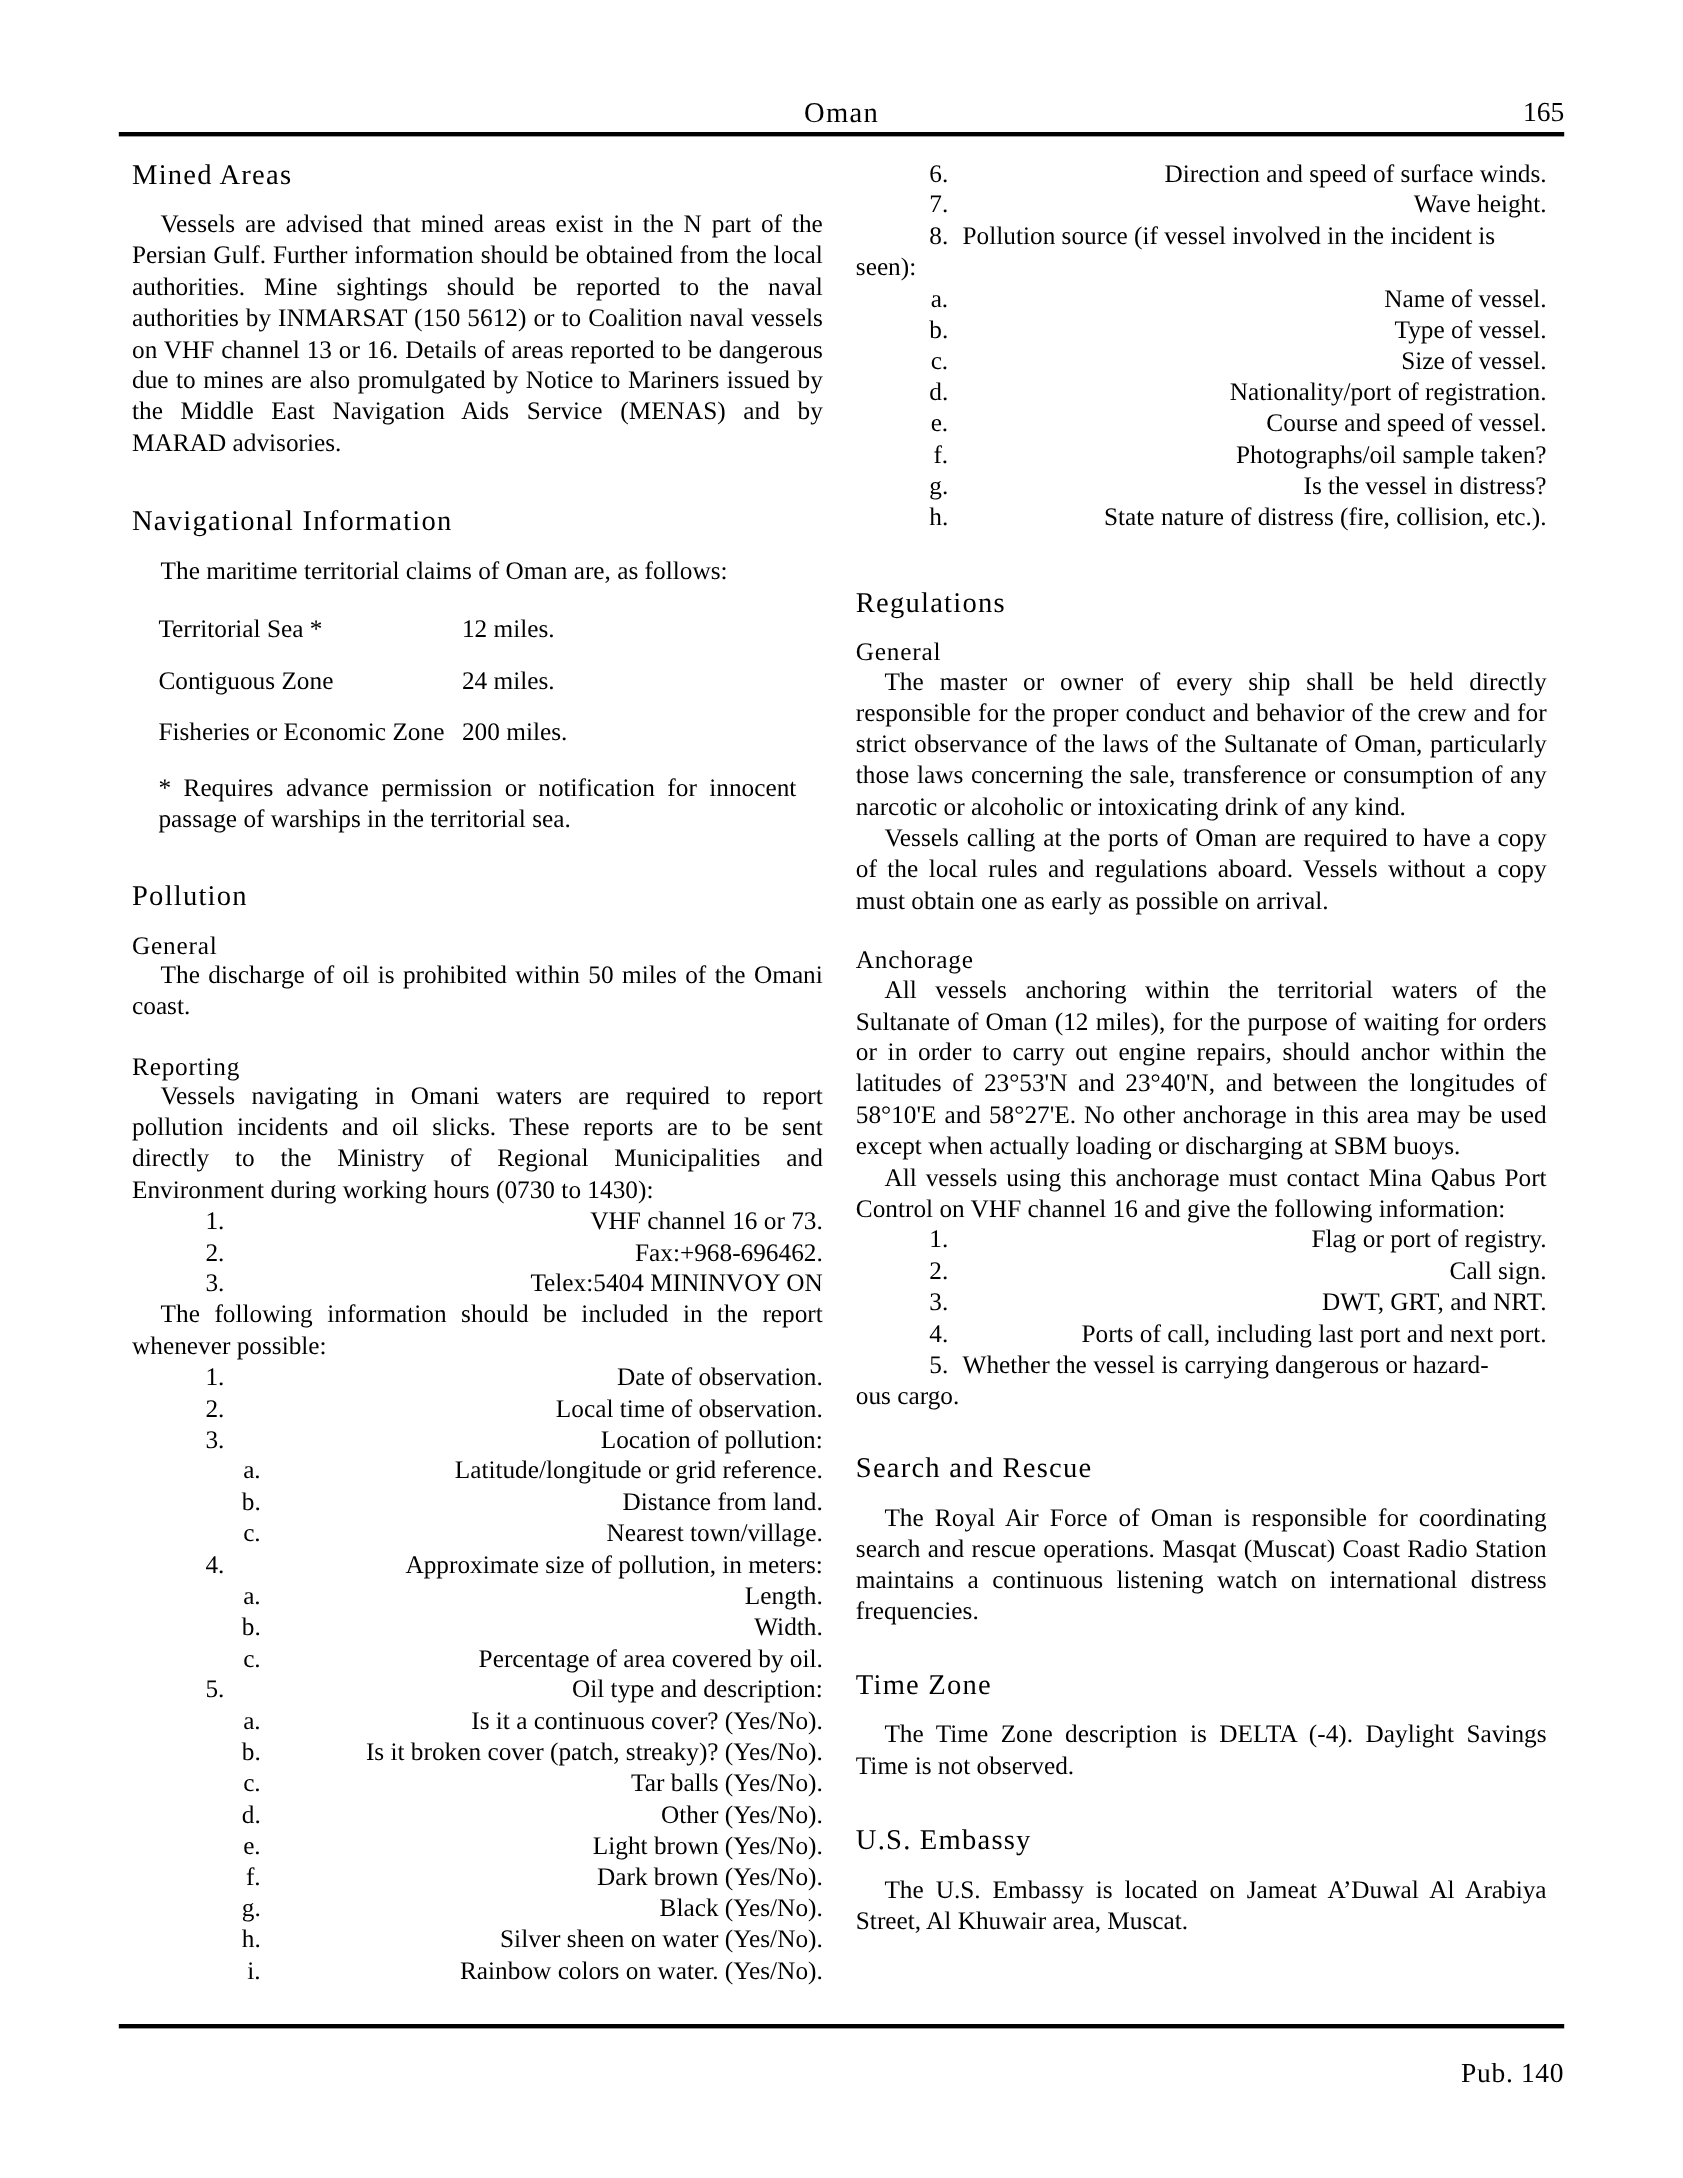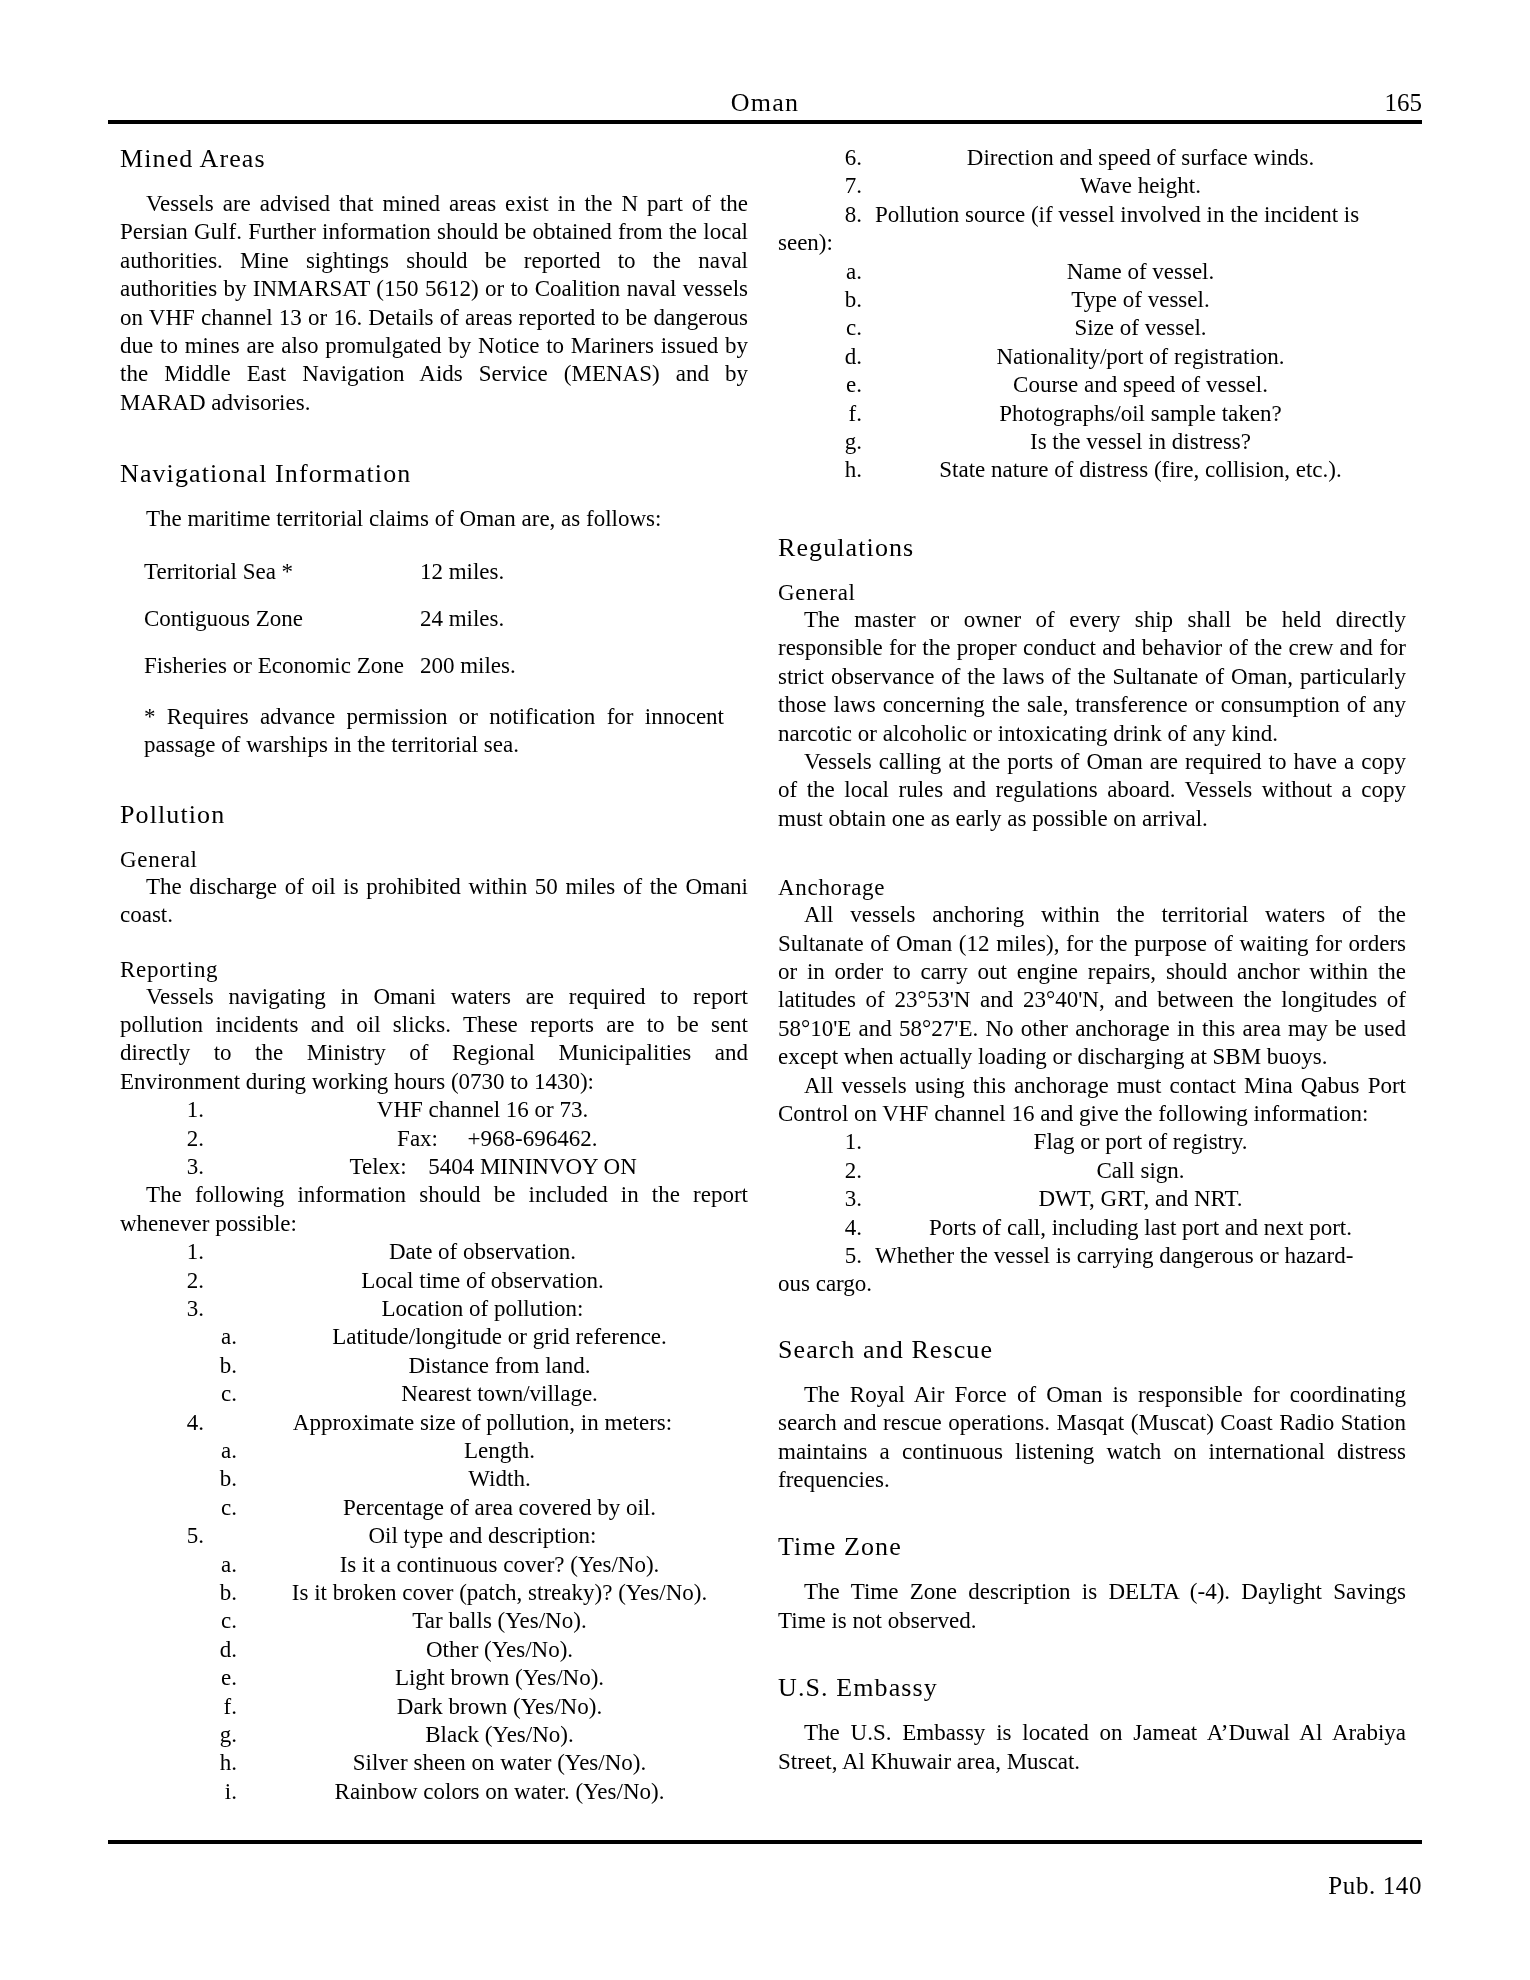"Direction and speed of surface" .li-text { text-align: center -> right }
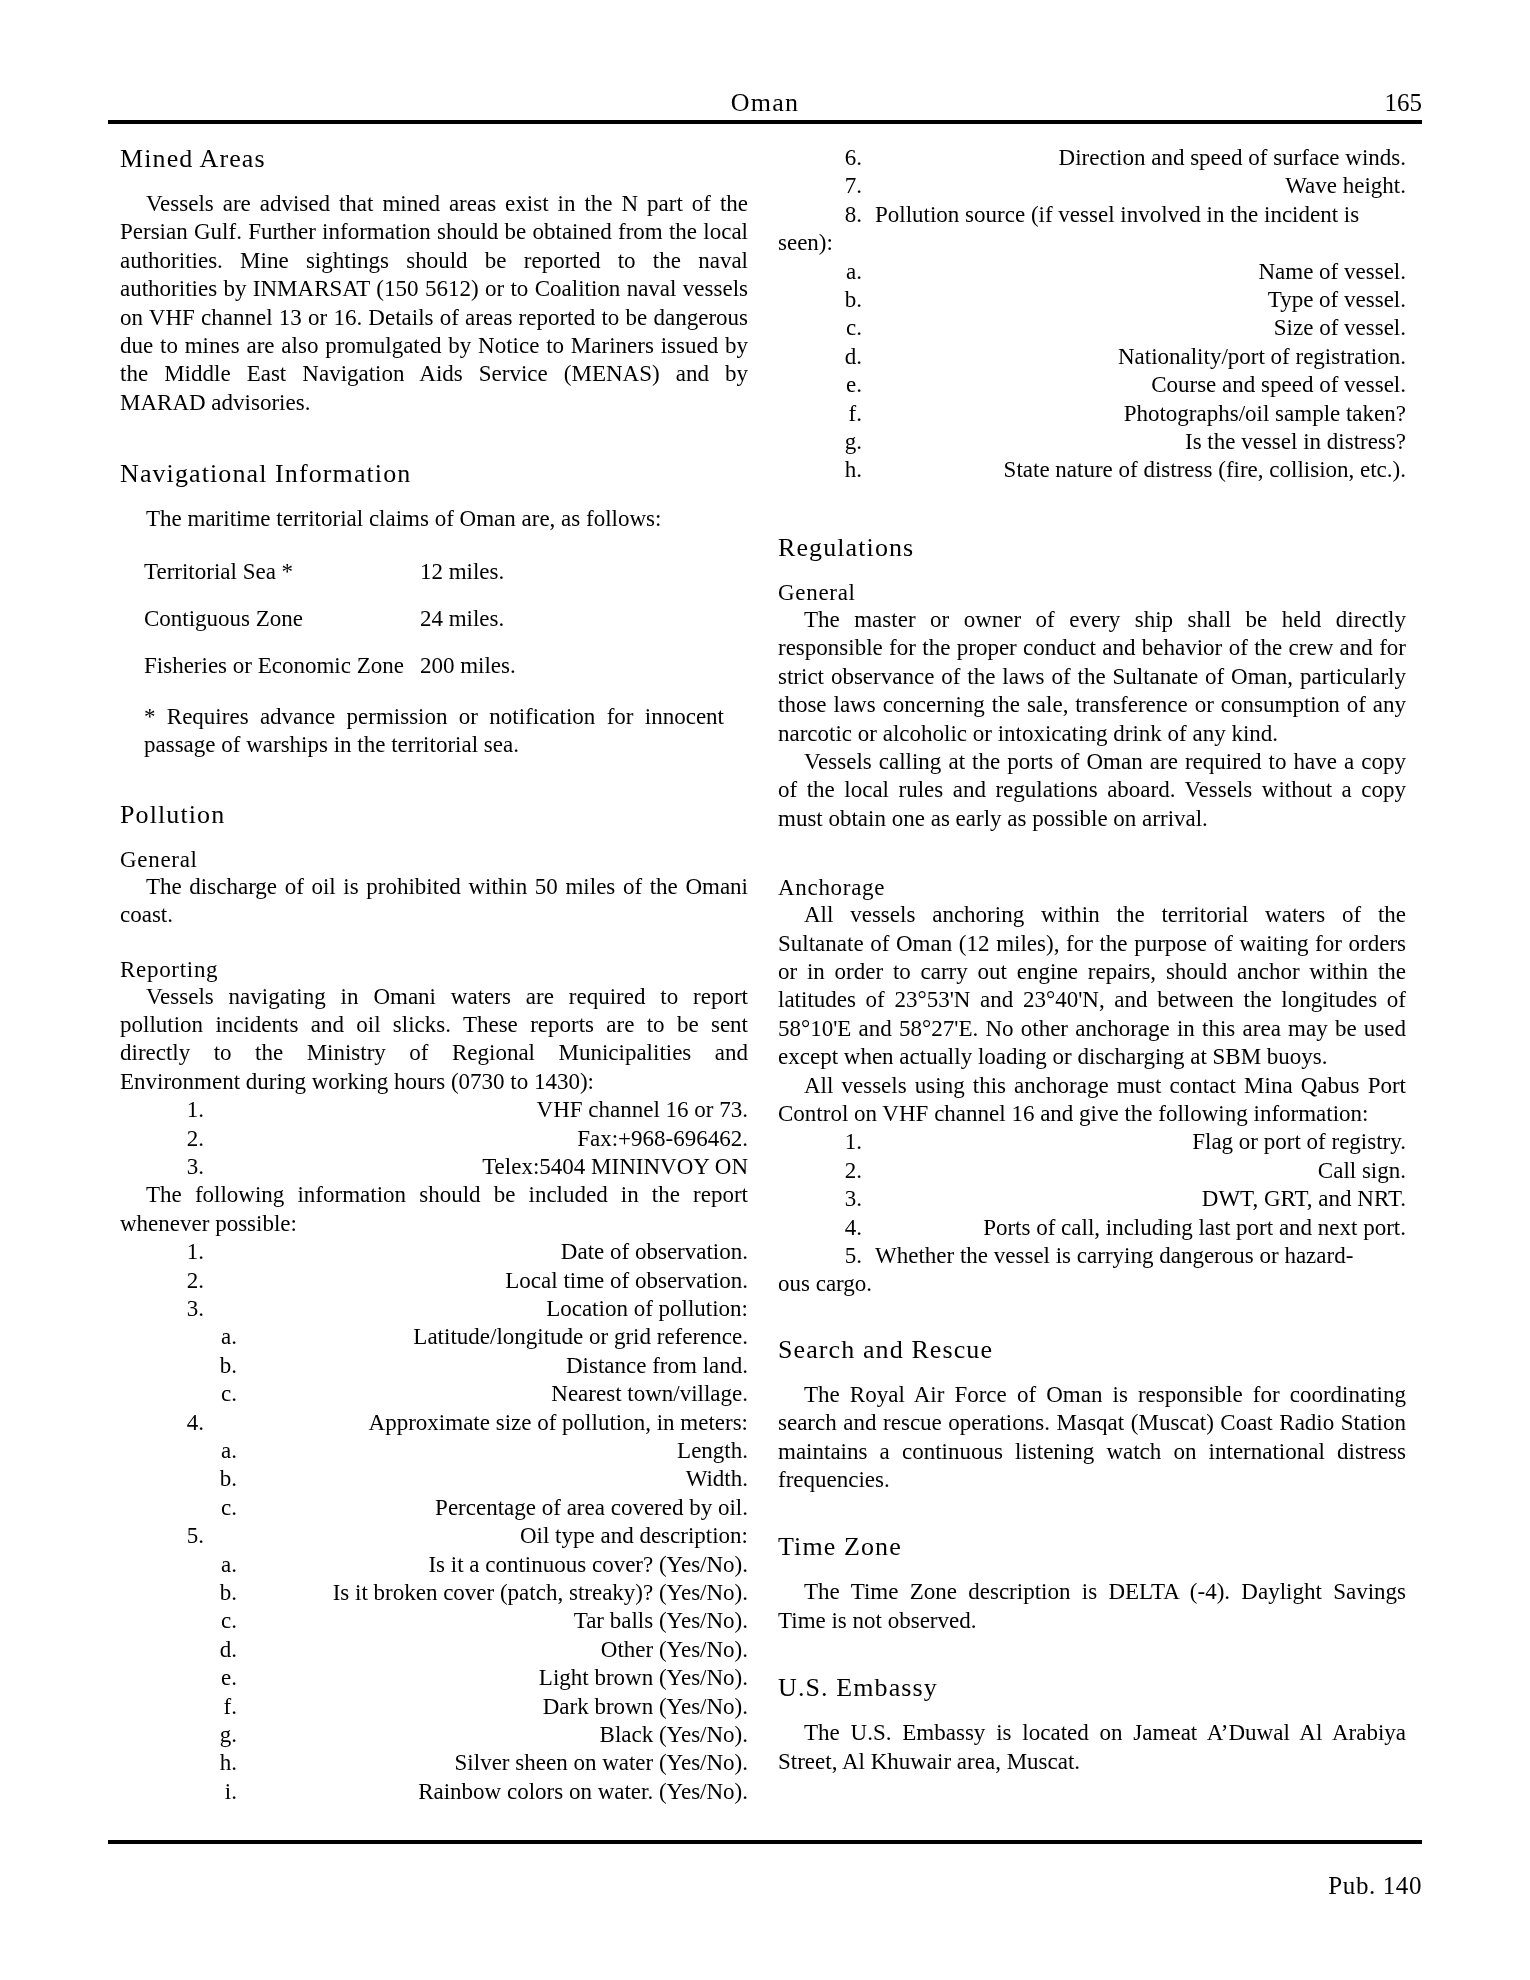"Anchorage" h2.h2 { margin-top: 41px -> 26px }
